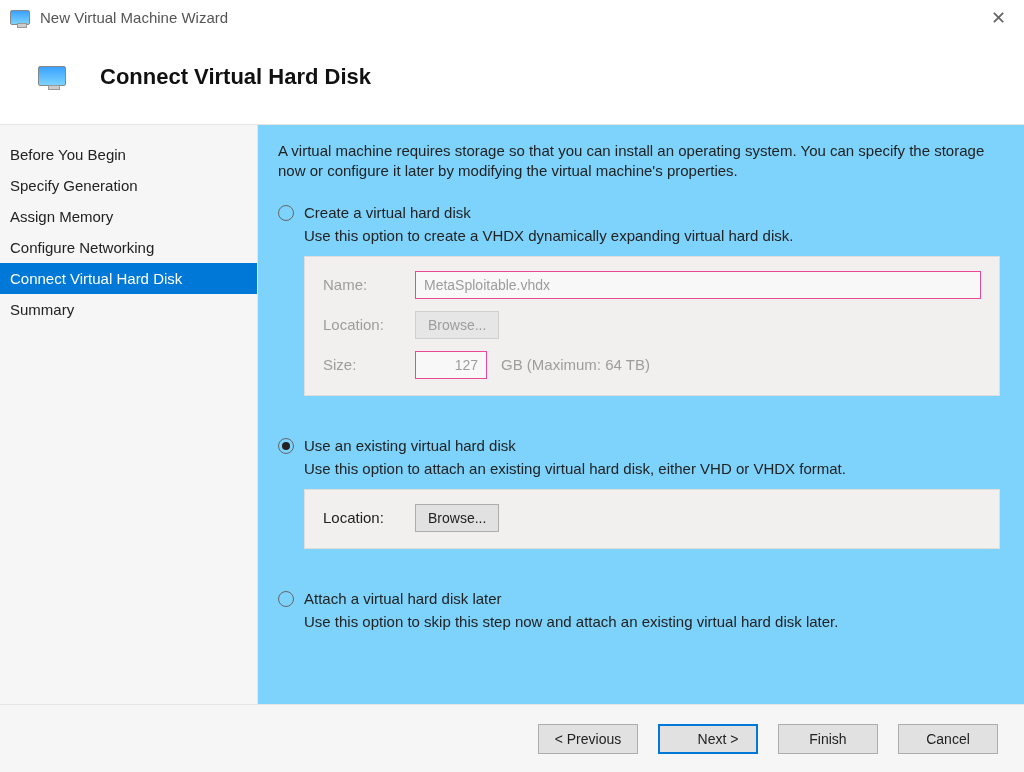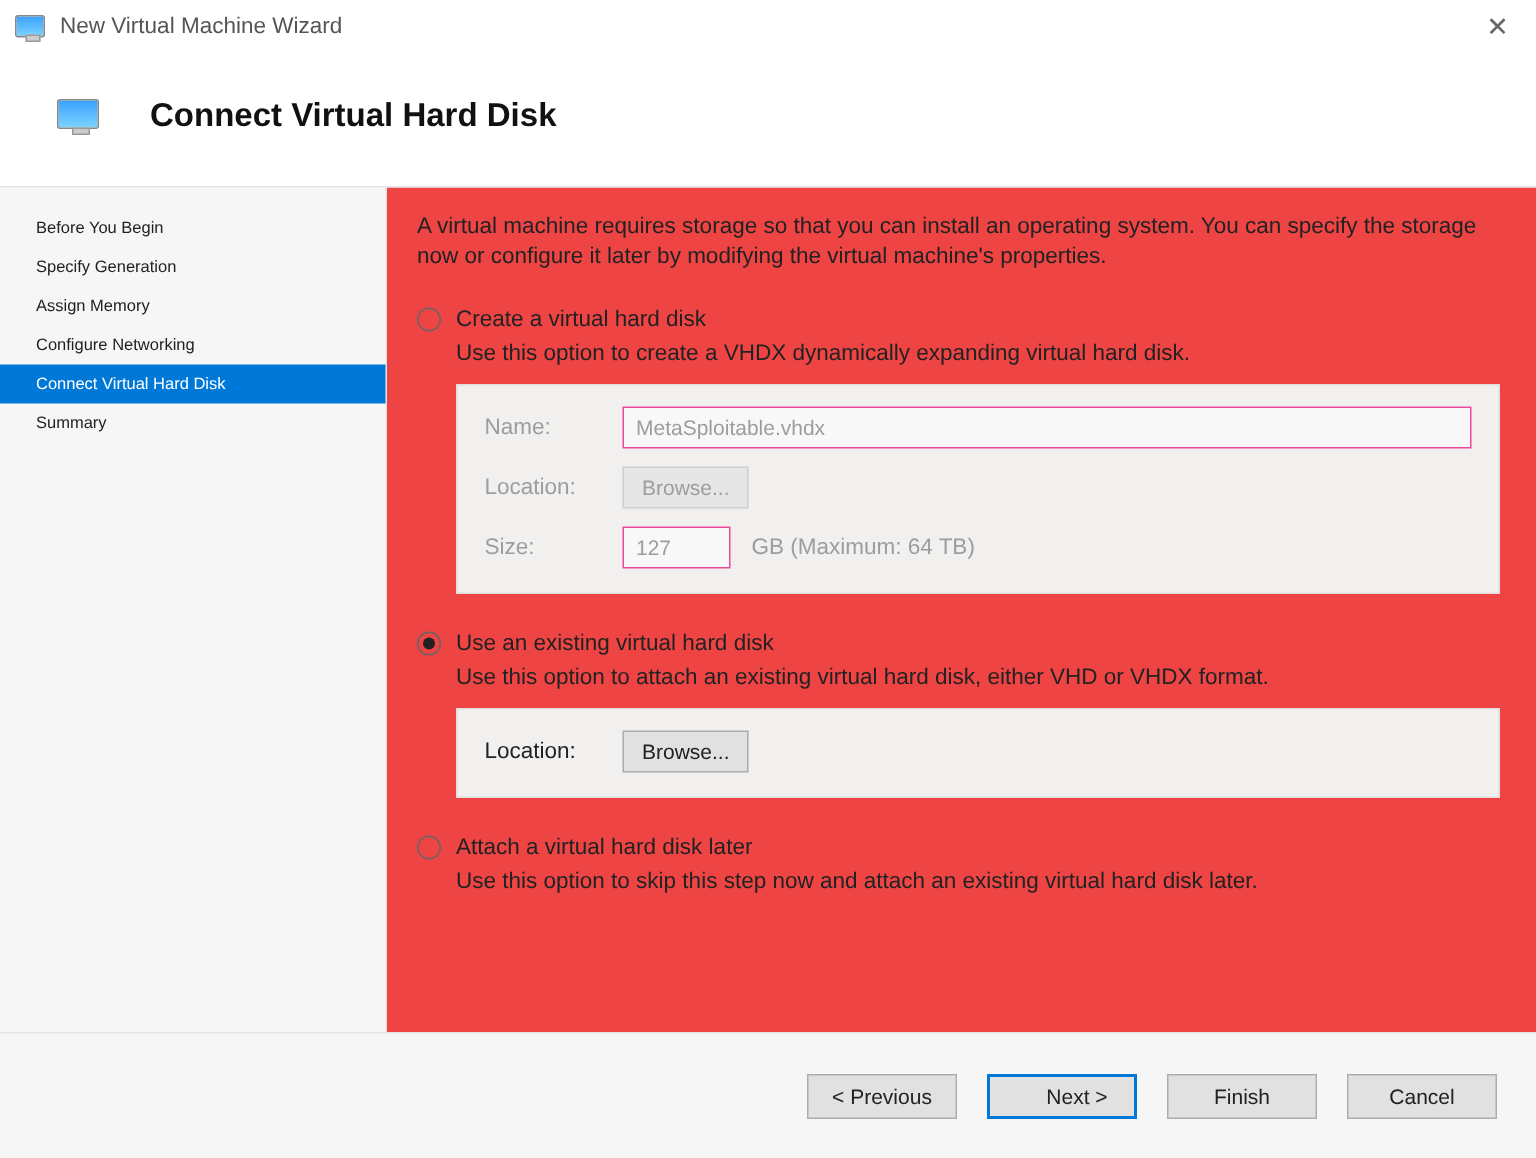"Before You Begin" .sidebar-item { font-size: 11px -> 15px; padding: 7px 24px -> 7px 10px }
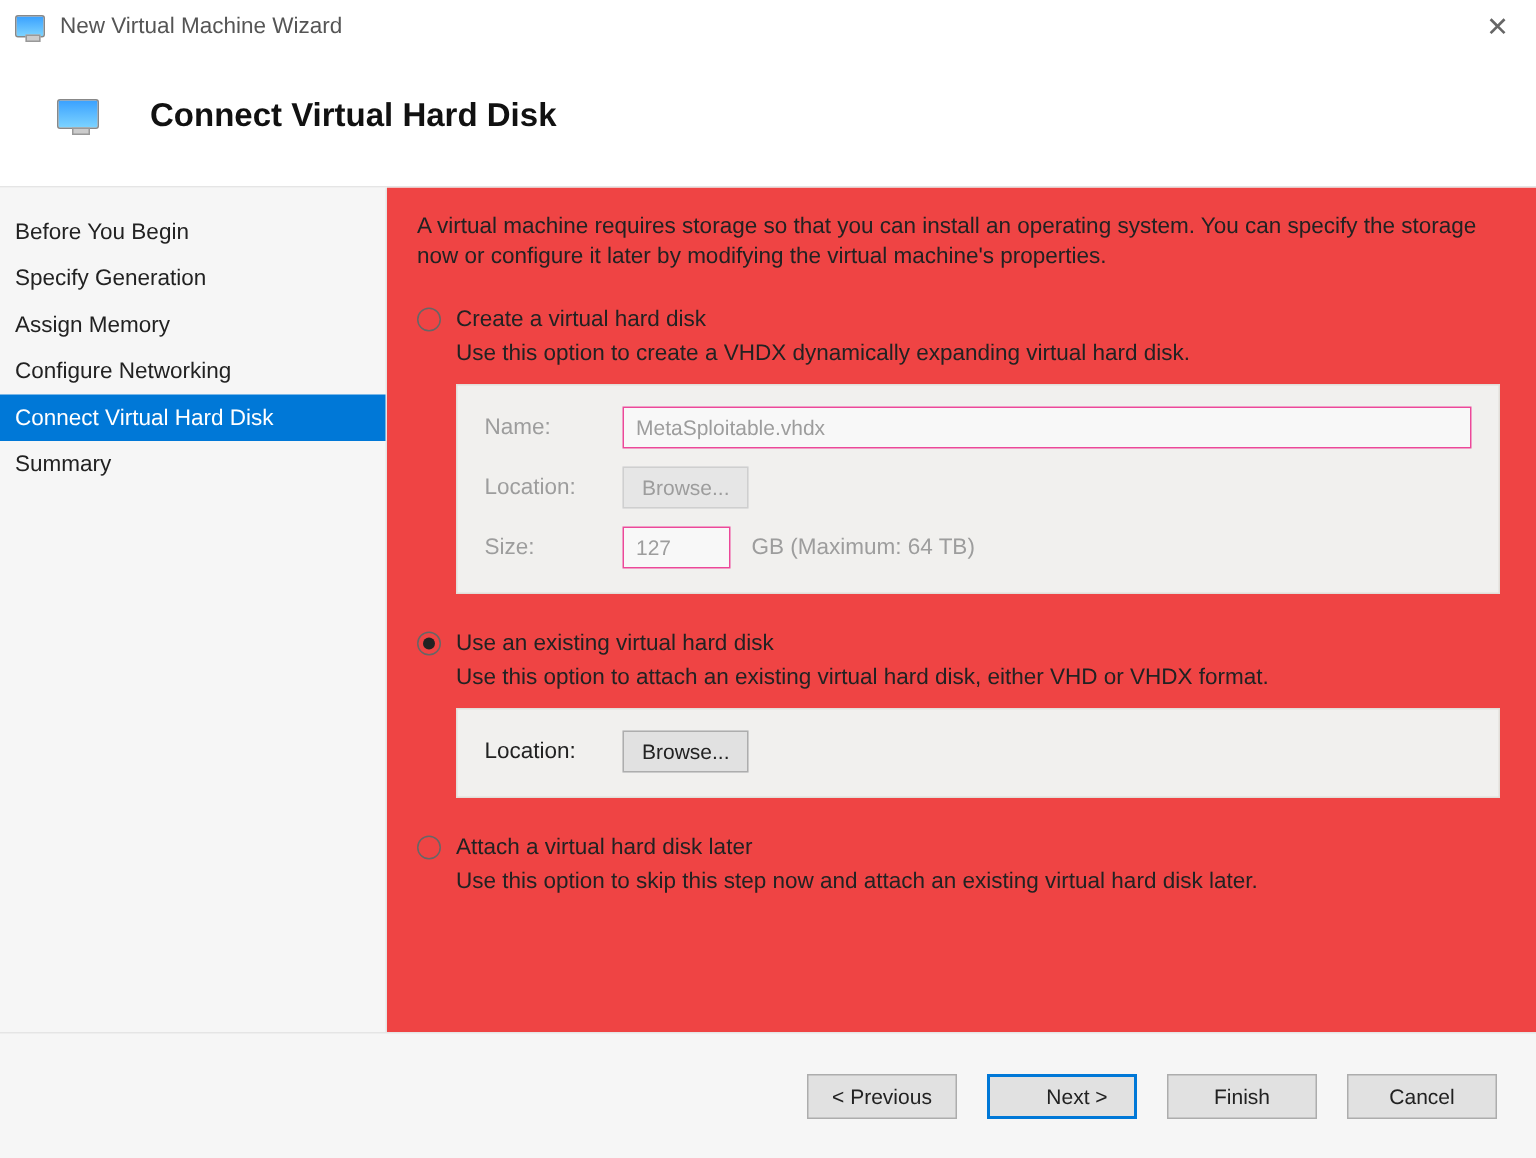"A virtual machine requires storage" .main { background: #ef4444 -> #7dd3fc }
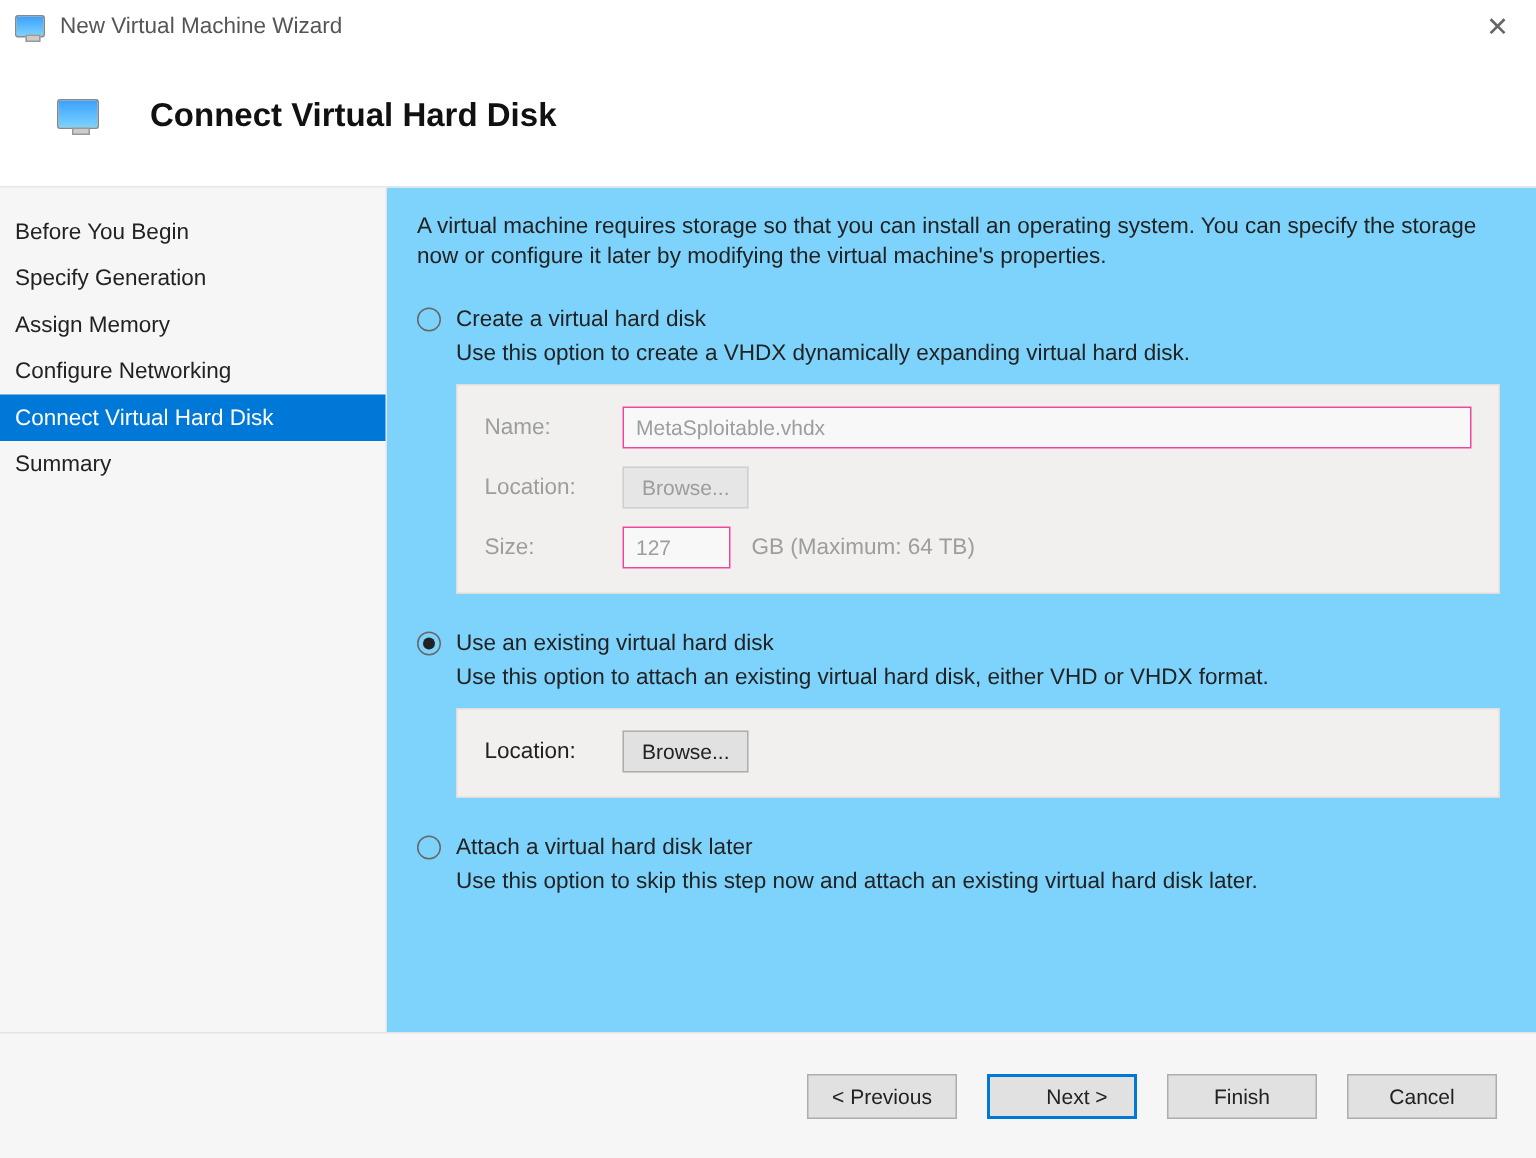"Name:" .panel { margin-bottom: 24px -> 41px }
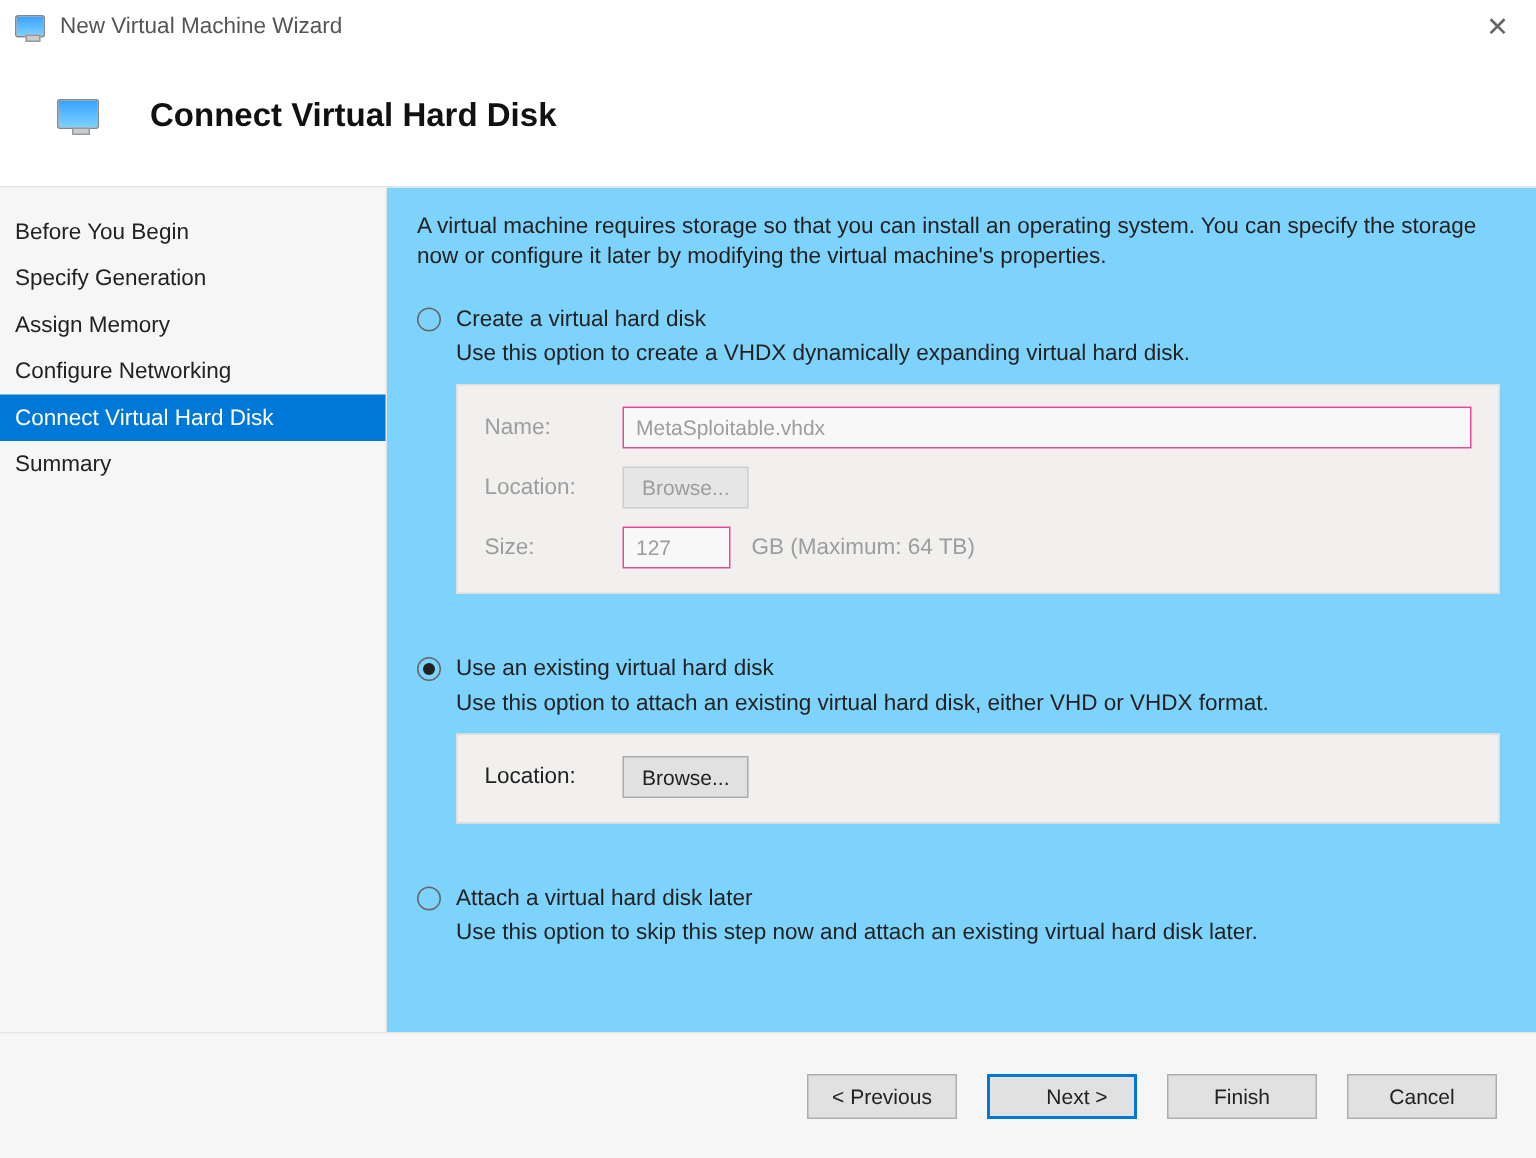"127" input[type=text].tb.size { text-align: none -> right }
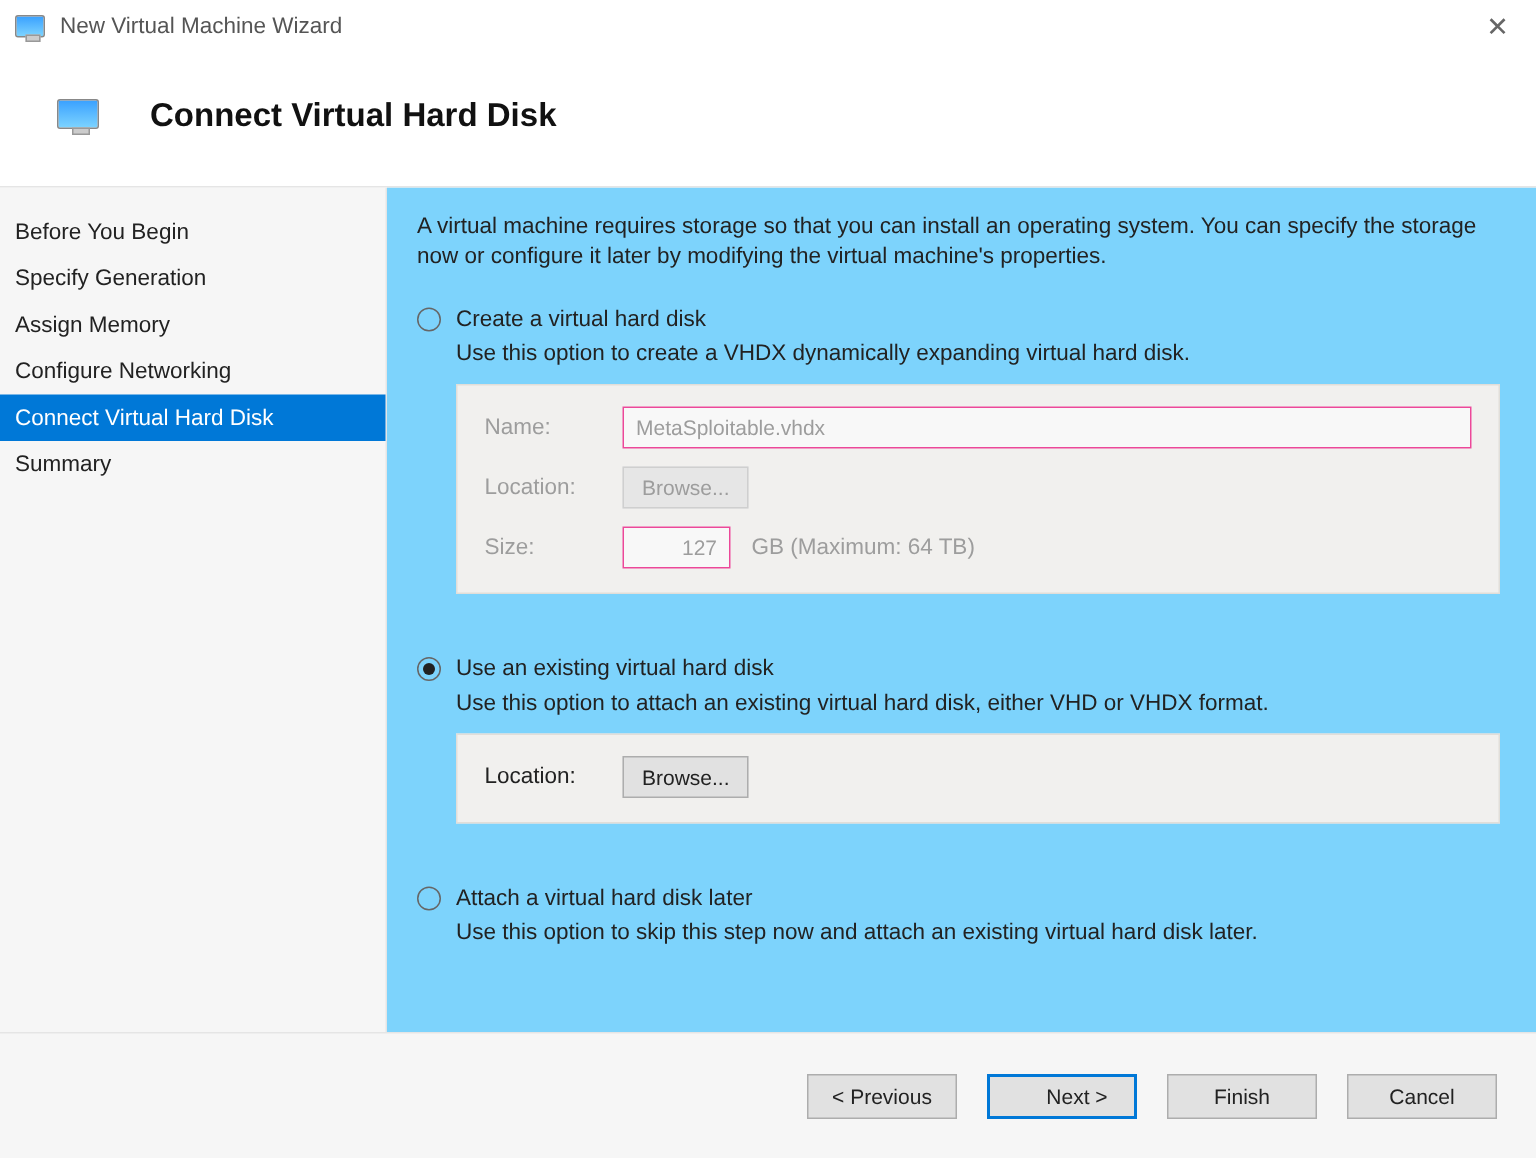"< Previous" .footer { height: 84px -> 68px }
